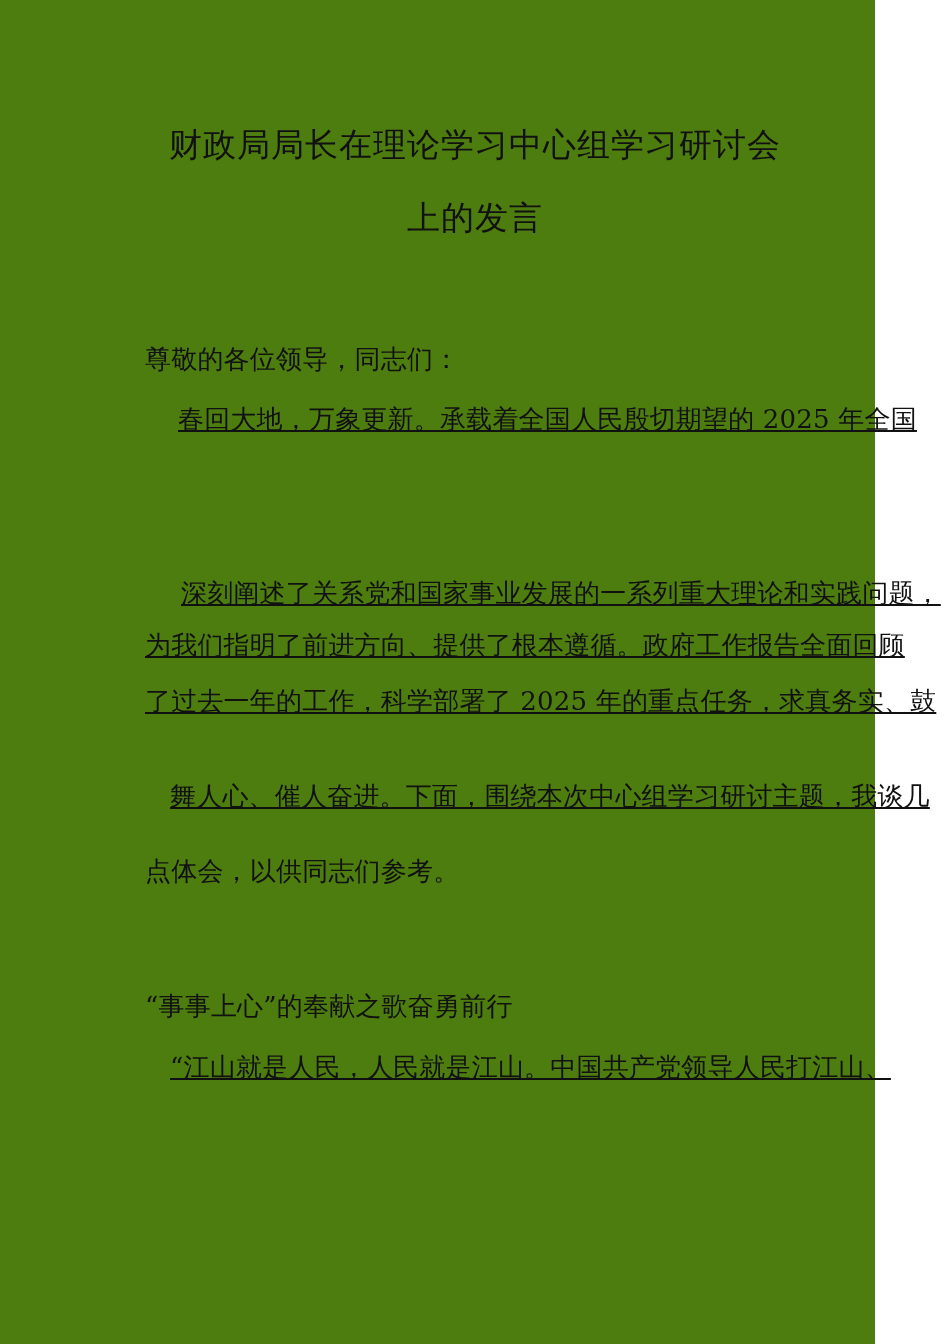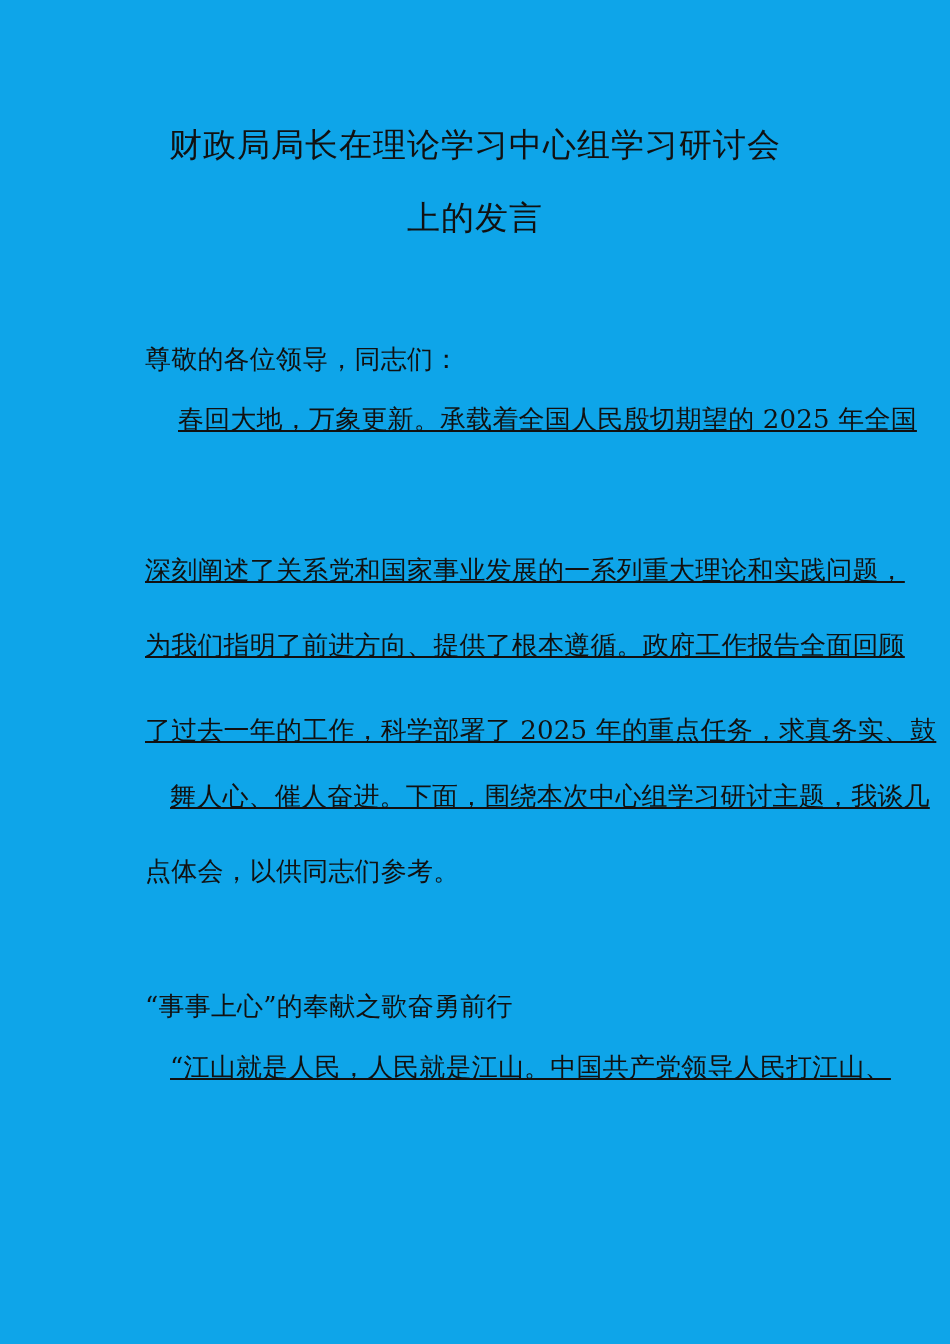"财政局局长在理论学习中心组学习研讨会" .page { background: #0ea5e9 -> #4d7c0f; width: 950px -> 875px }
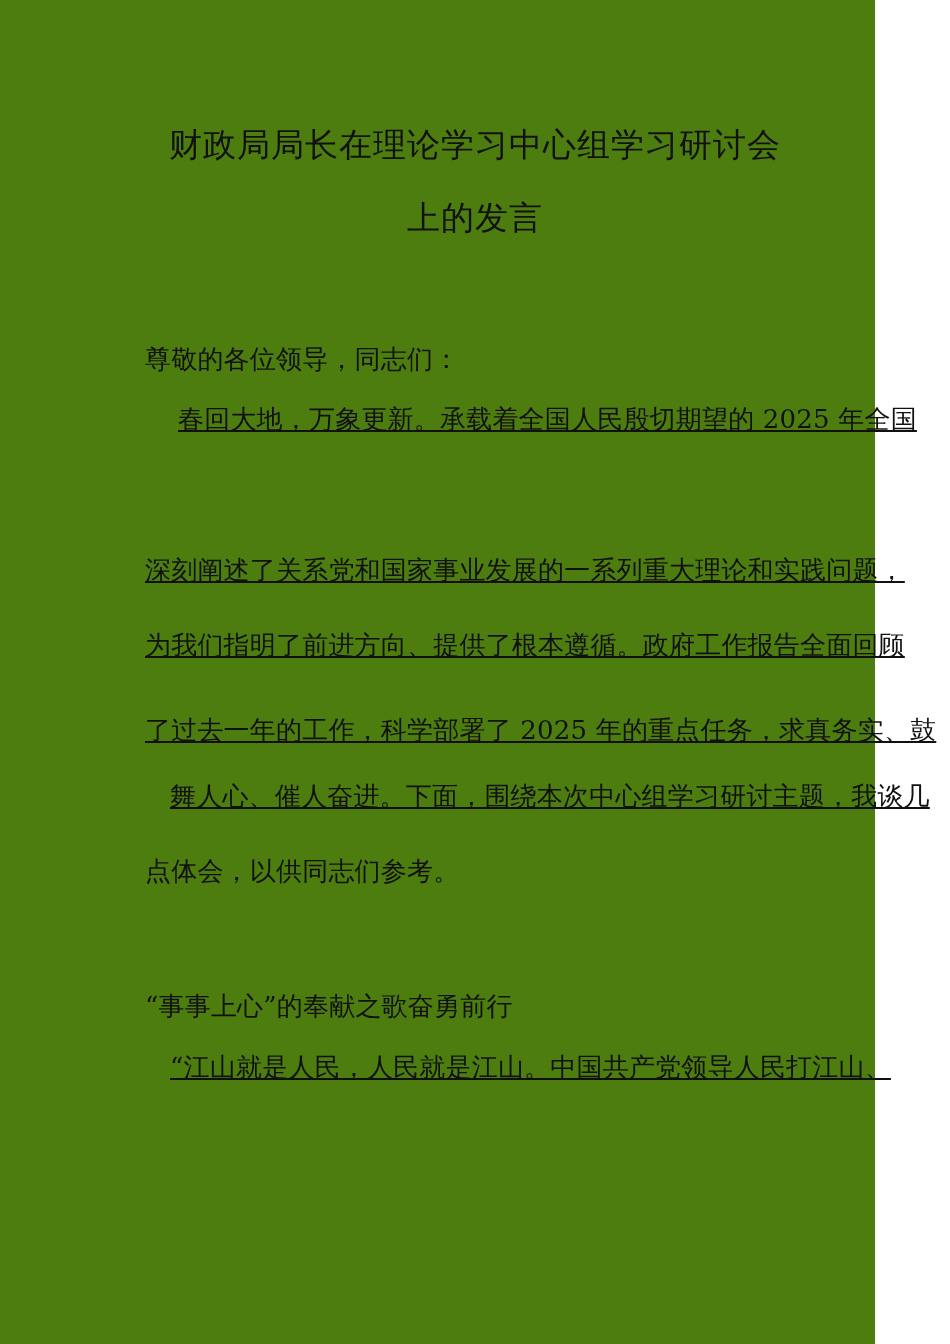"深刻阐述了关系党和国家事业发展的一系列重大理论和实践问题，" div.line { margin-left: none -> 36px; top: 556px -> 579px }
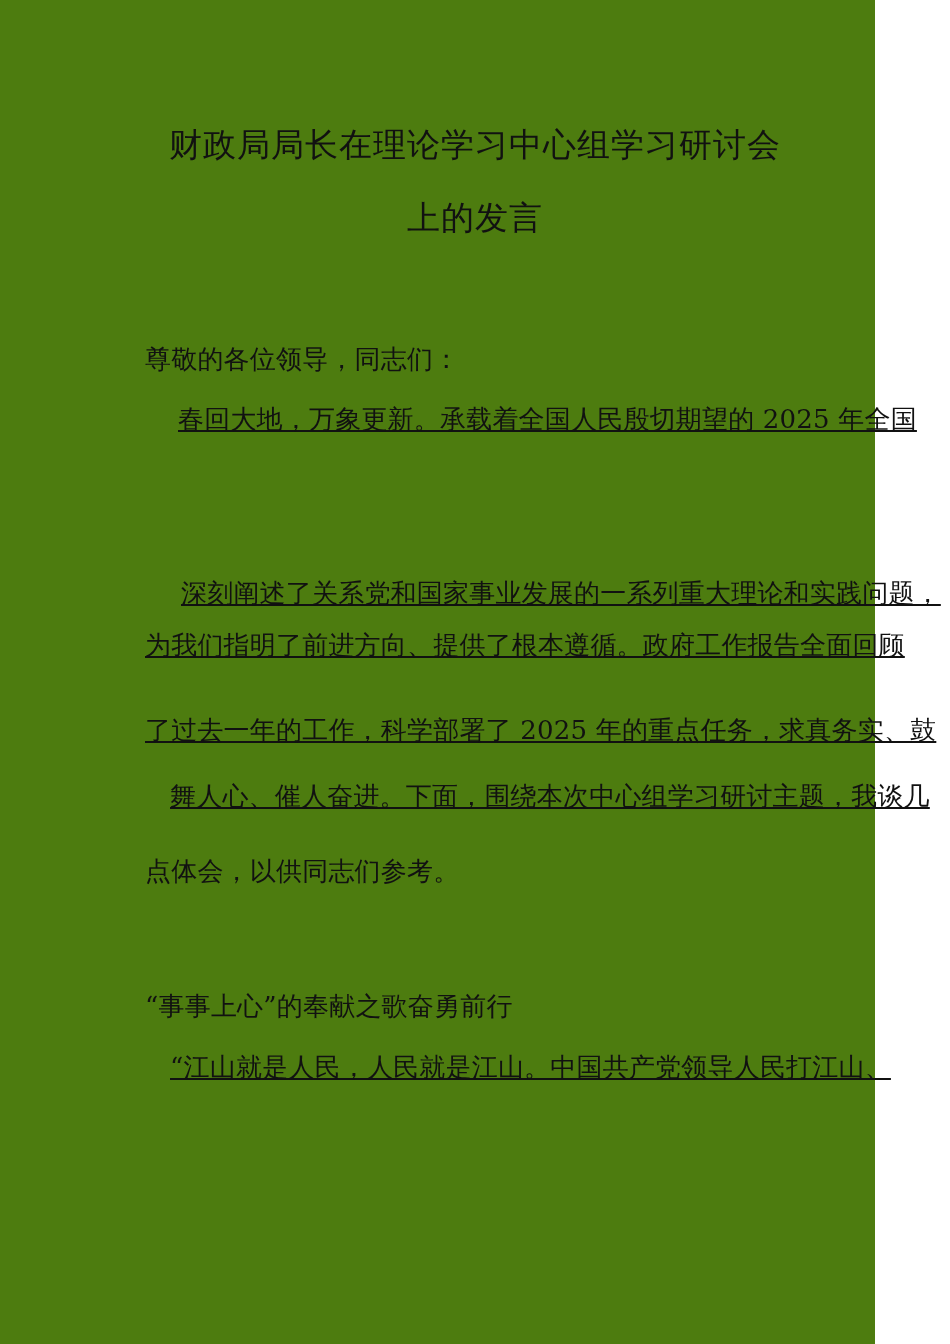"了过去一年的工作，科学部署了 2025 年的重点任务，求真务实、鼓" div.line { top: 716px -> 687px }
